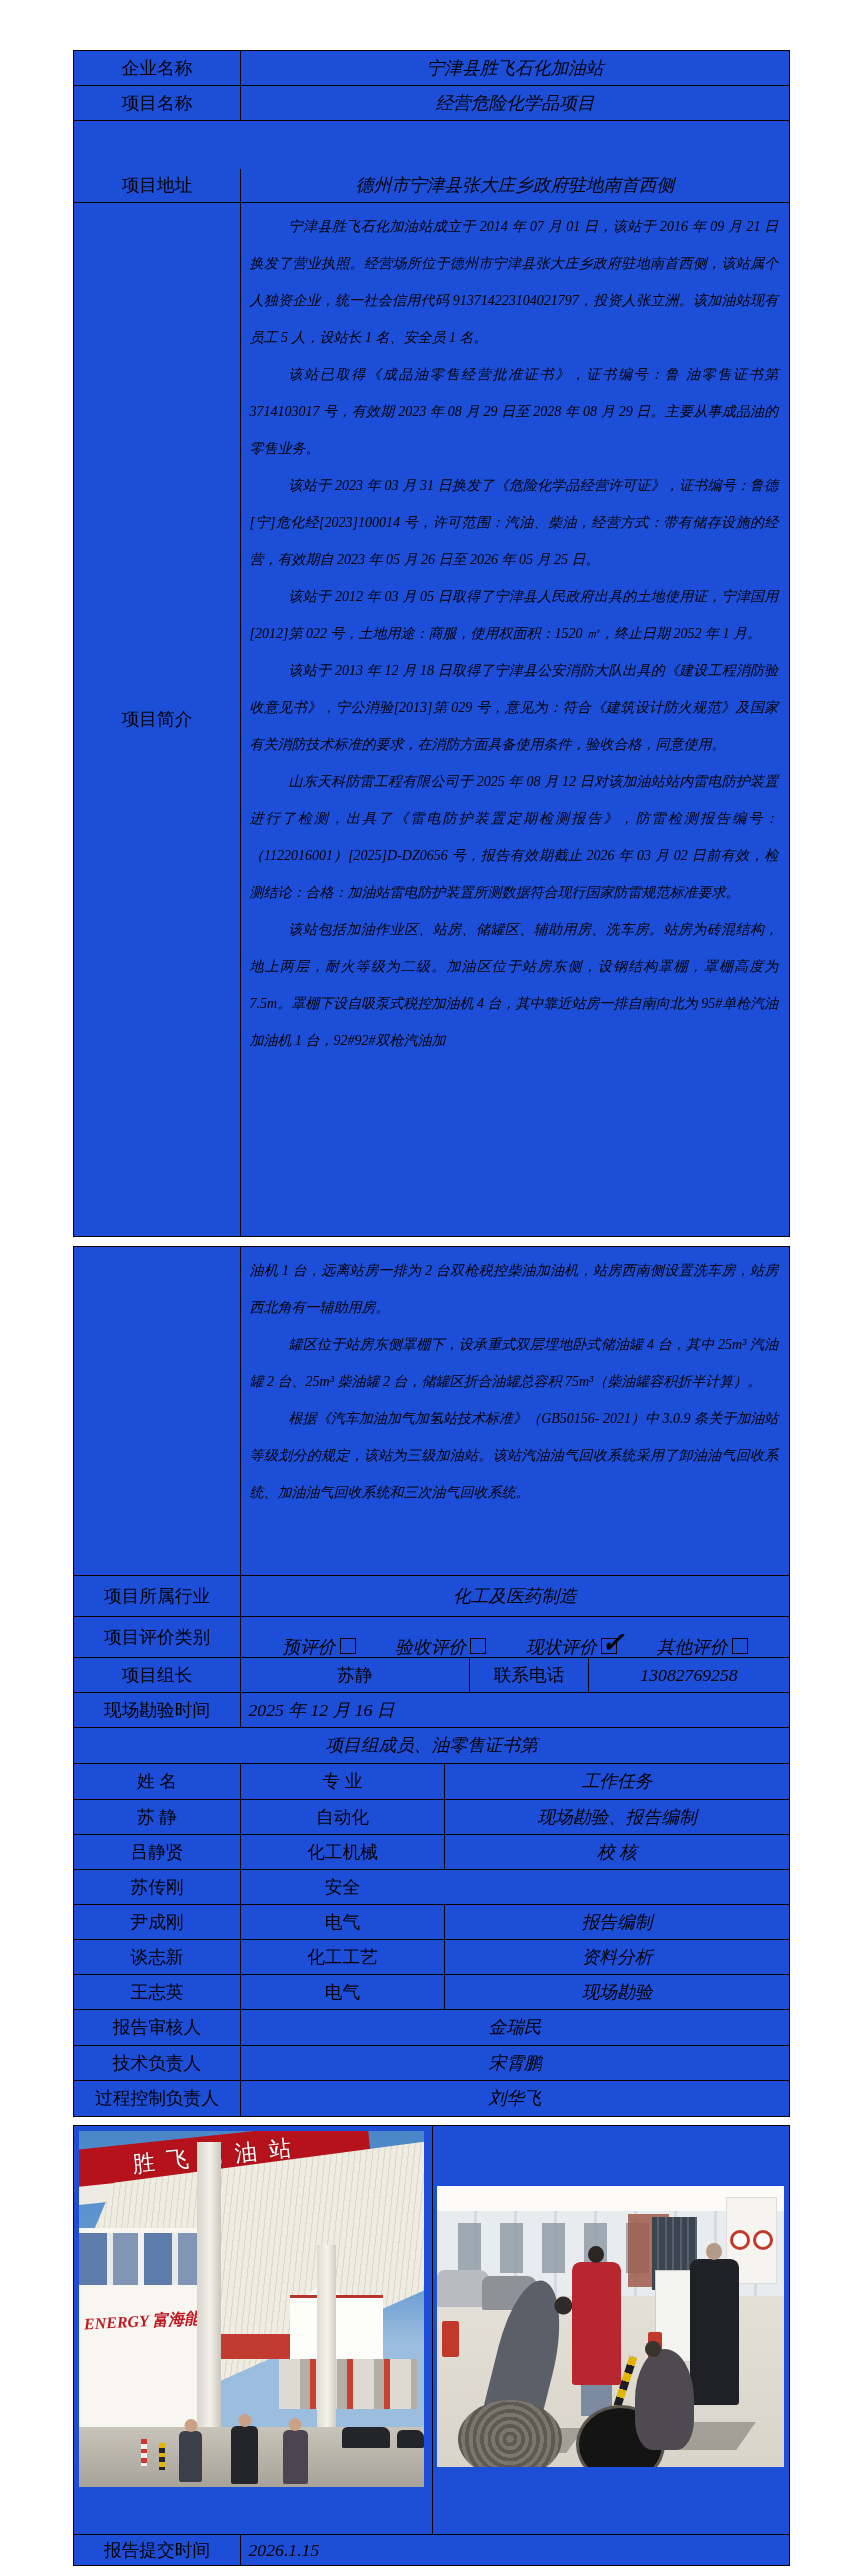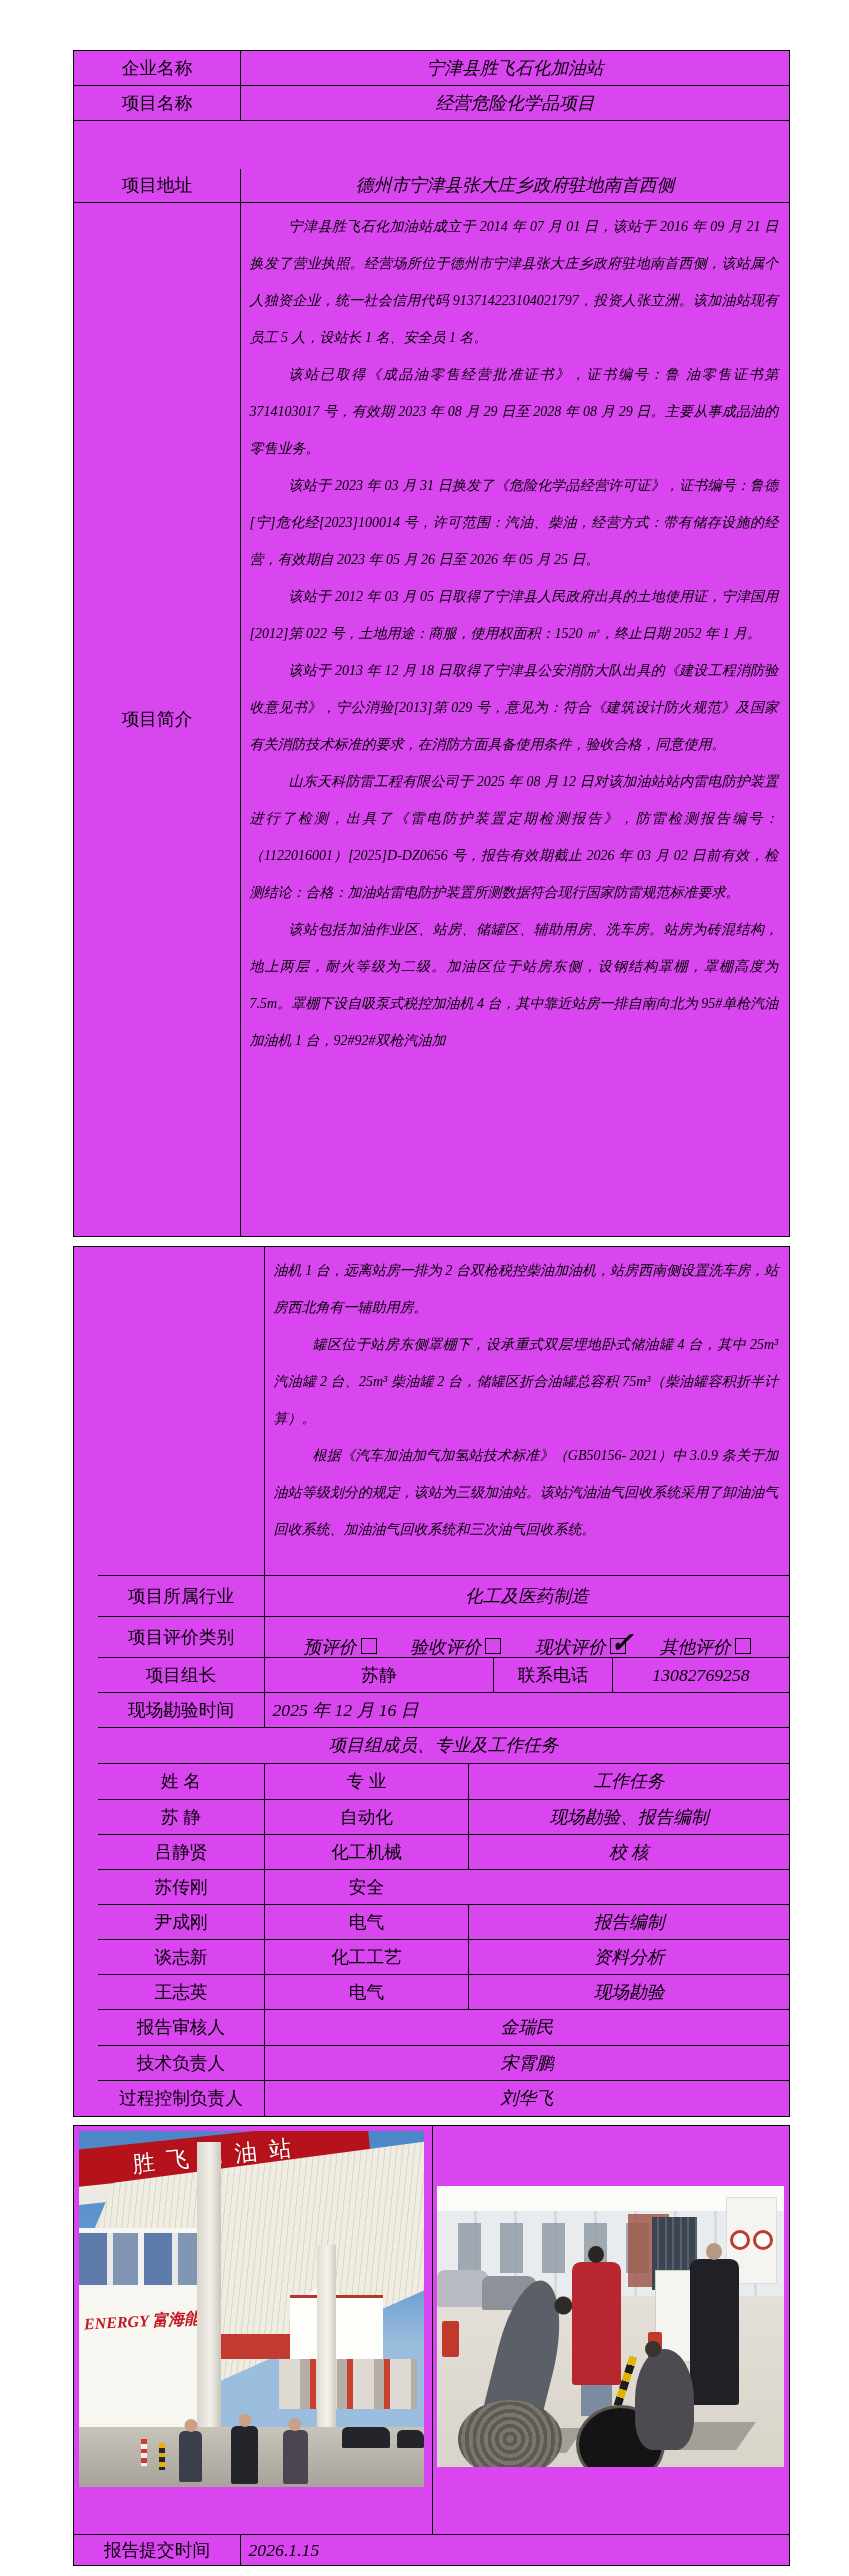"企业名称" .seg { background: #d946ef -> #1d4ed8 }
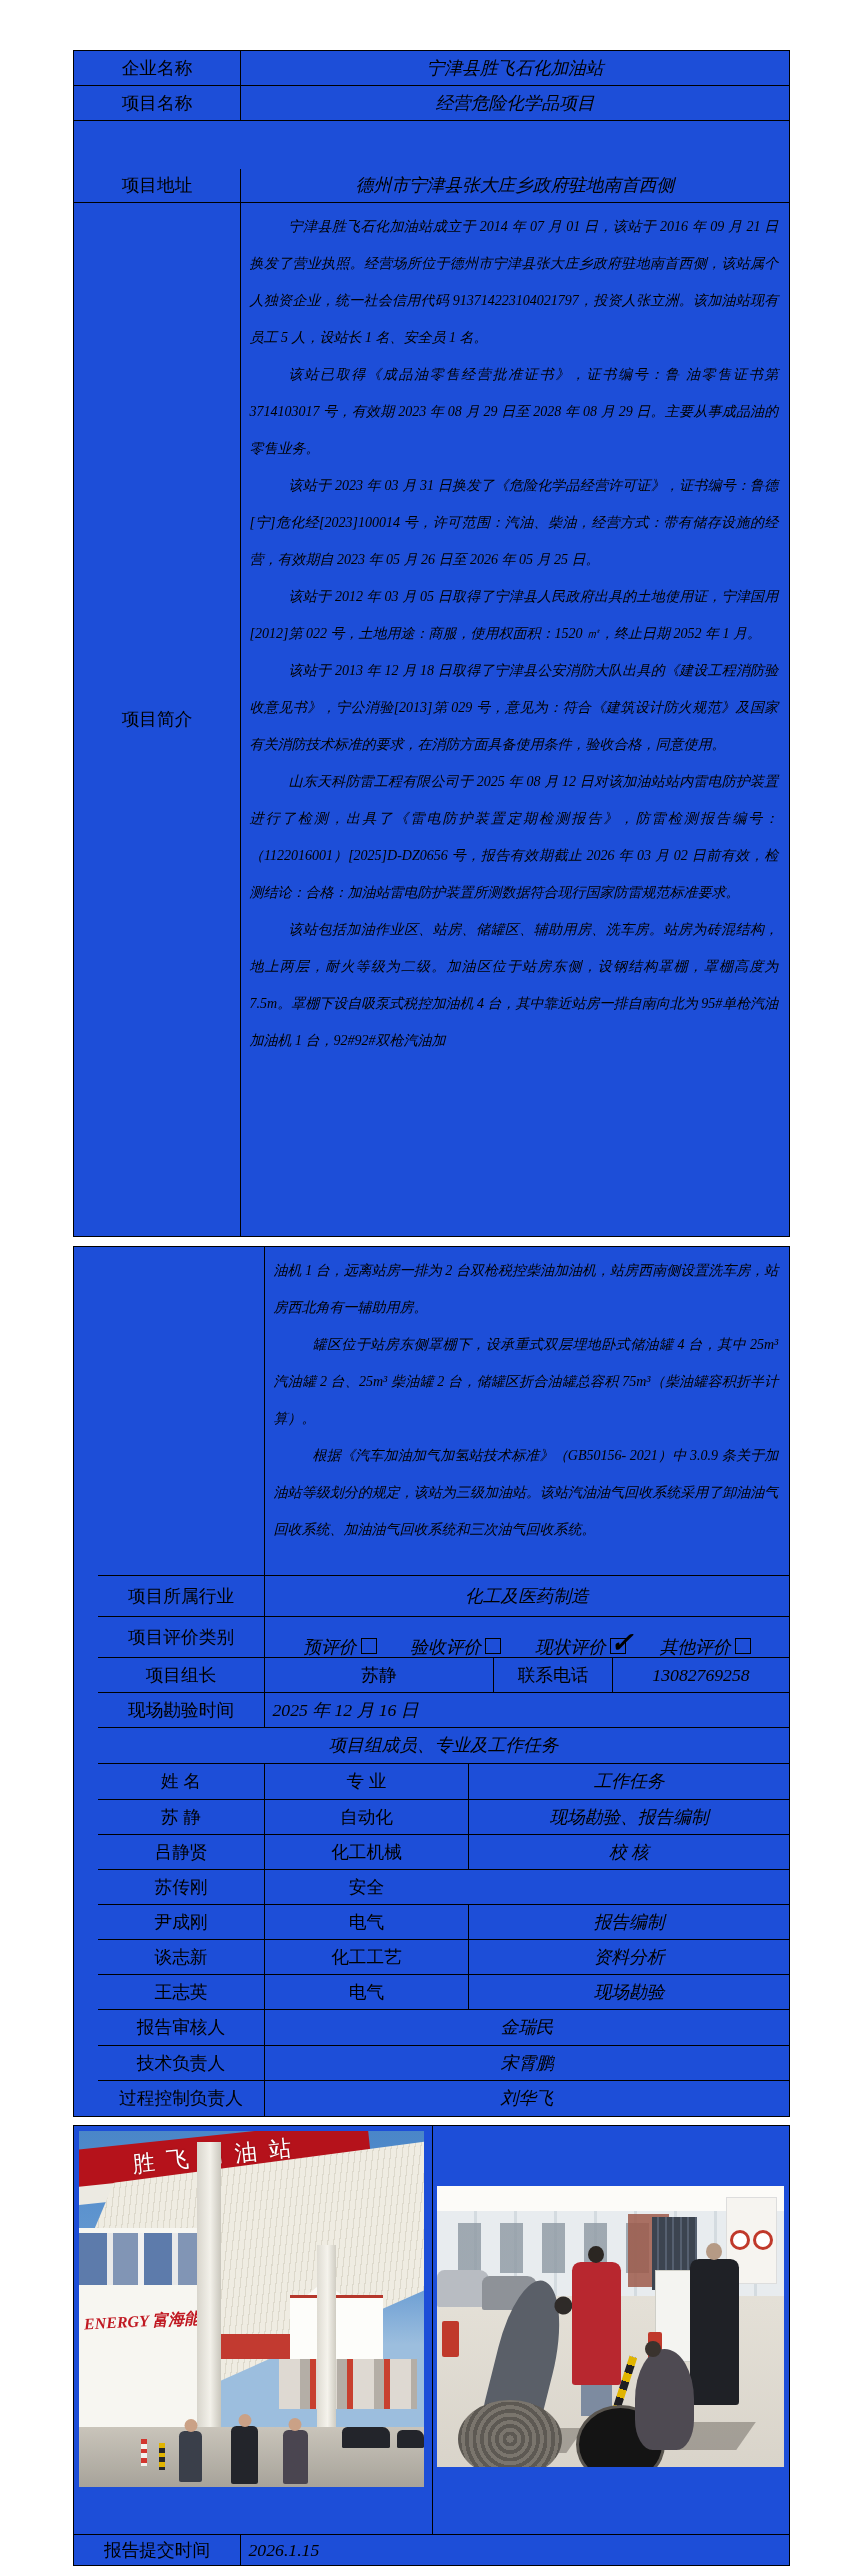"油机 1 台，远离站房一排为 2" .seg2 { padding-left: 24px -> none }
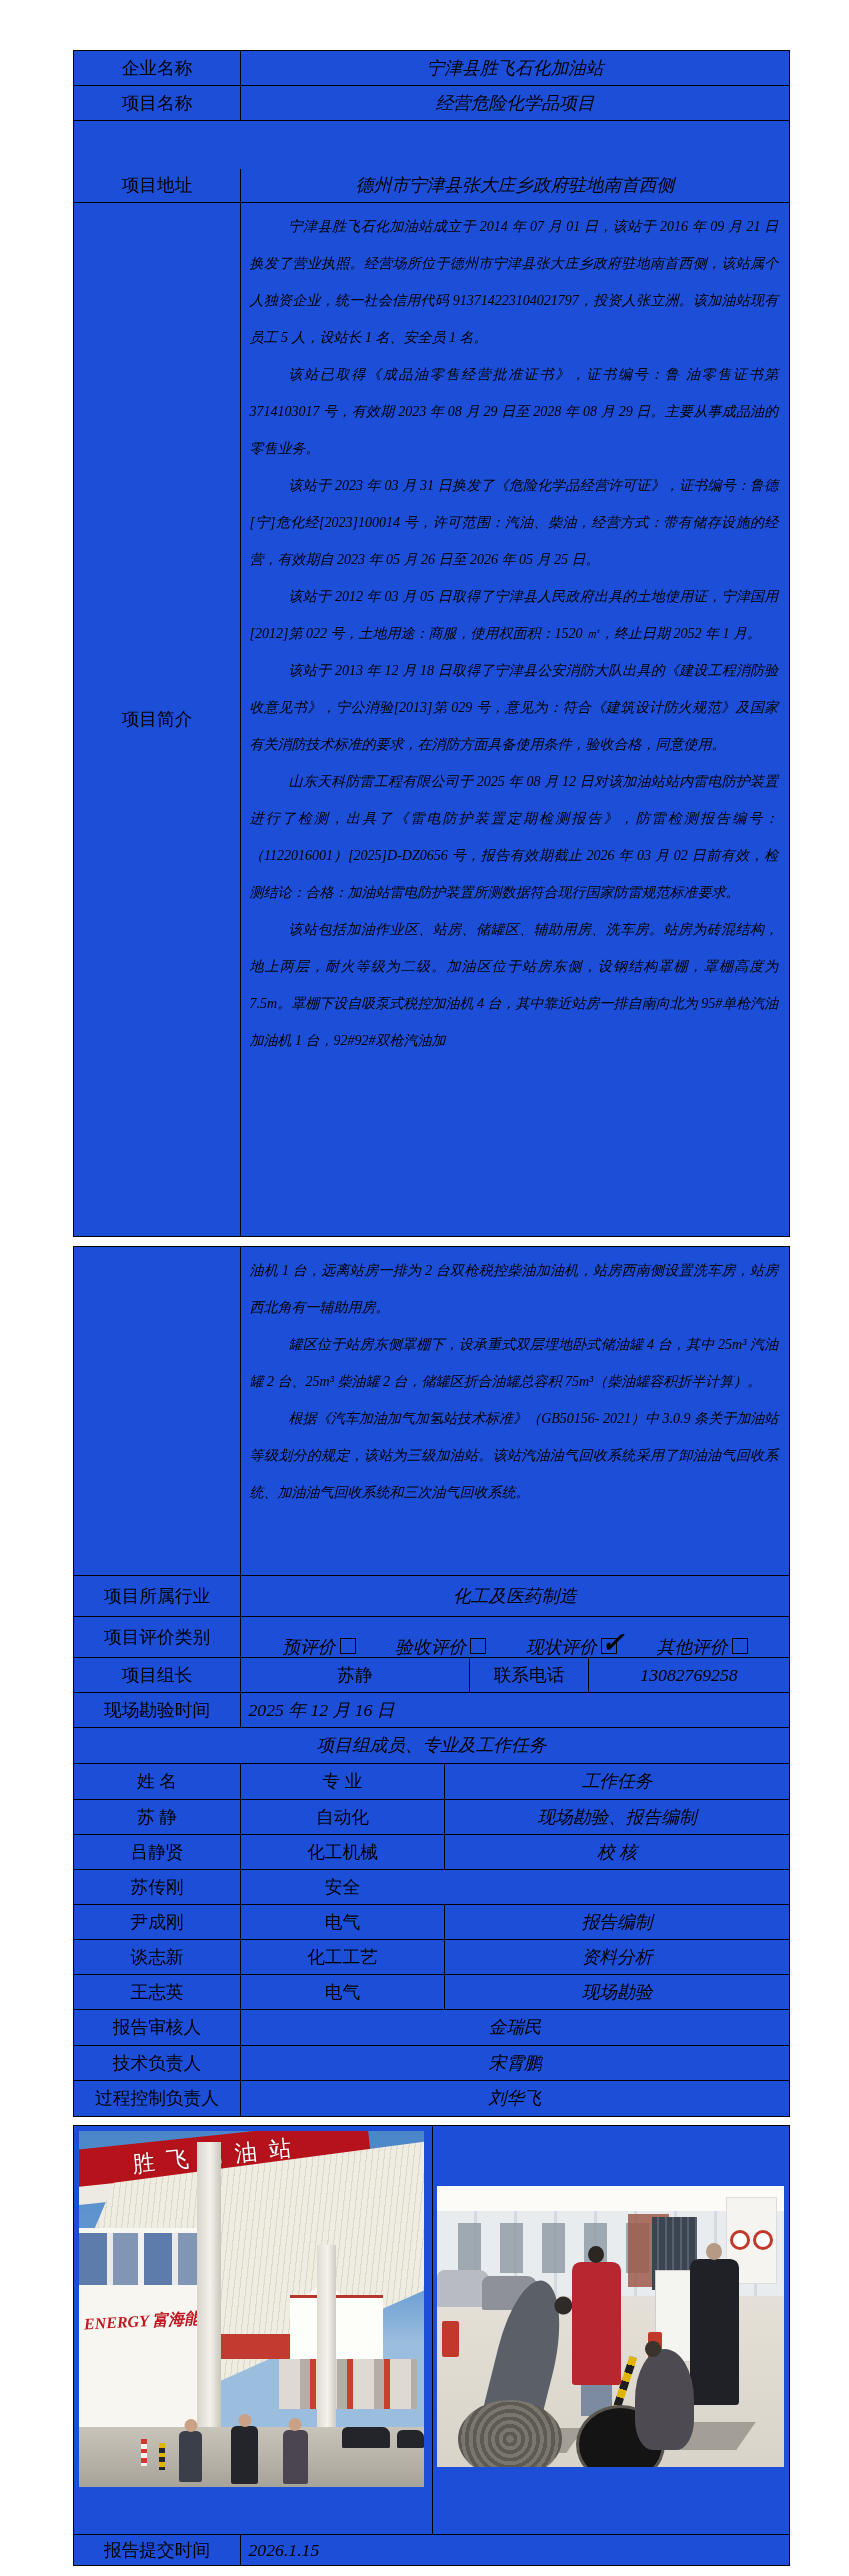"项目组成员、专业及工作任务" div.cell { text: 专业及工作任务 -> 油零售证书第 }
